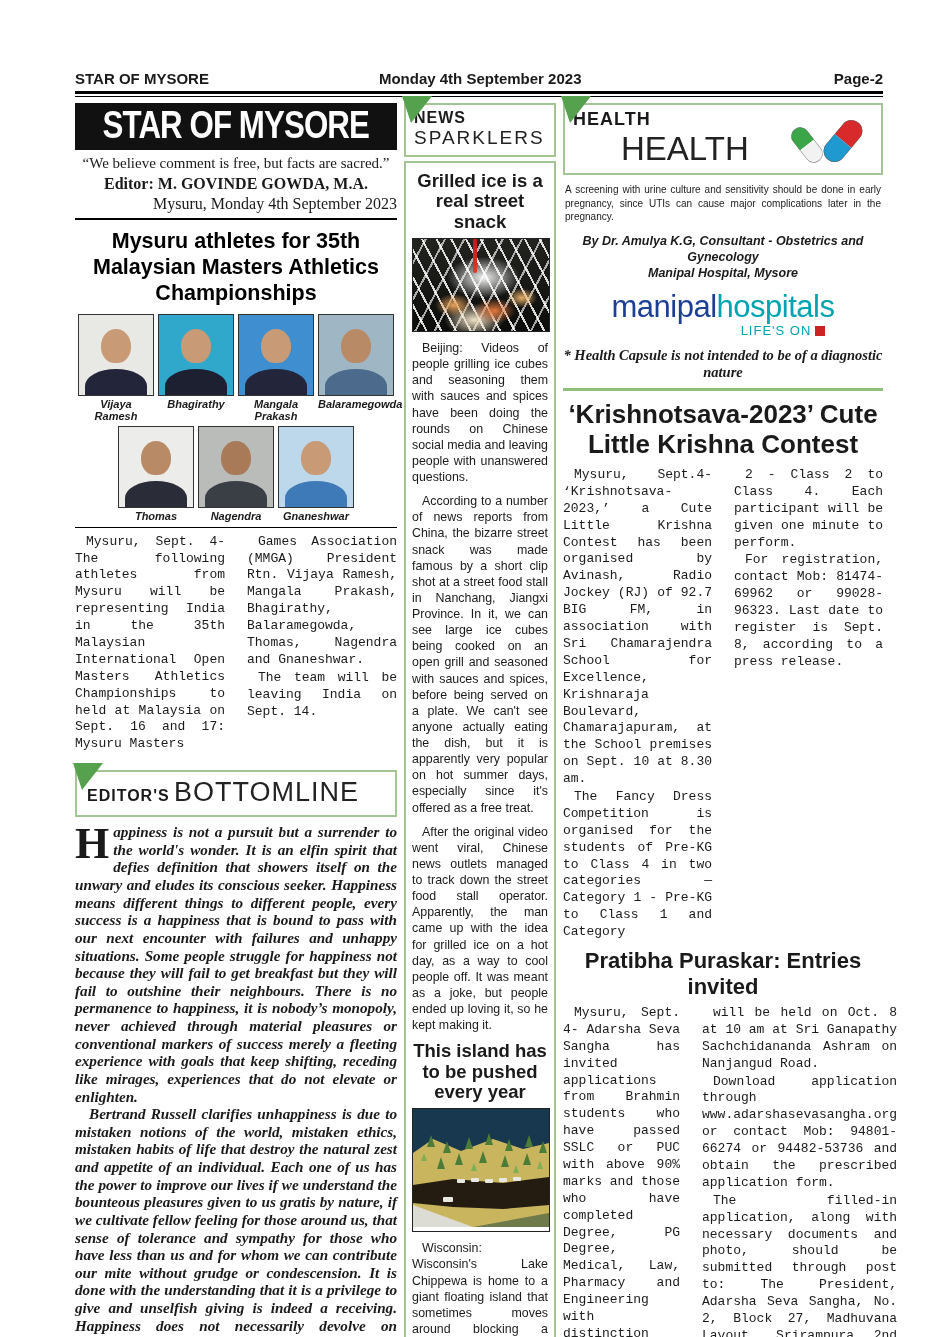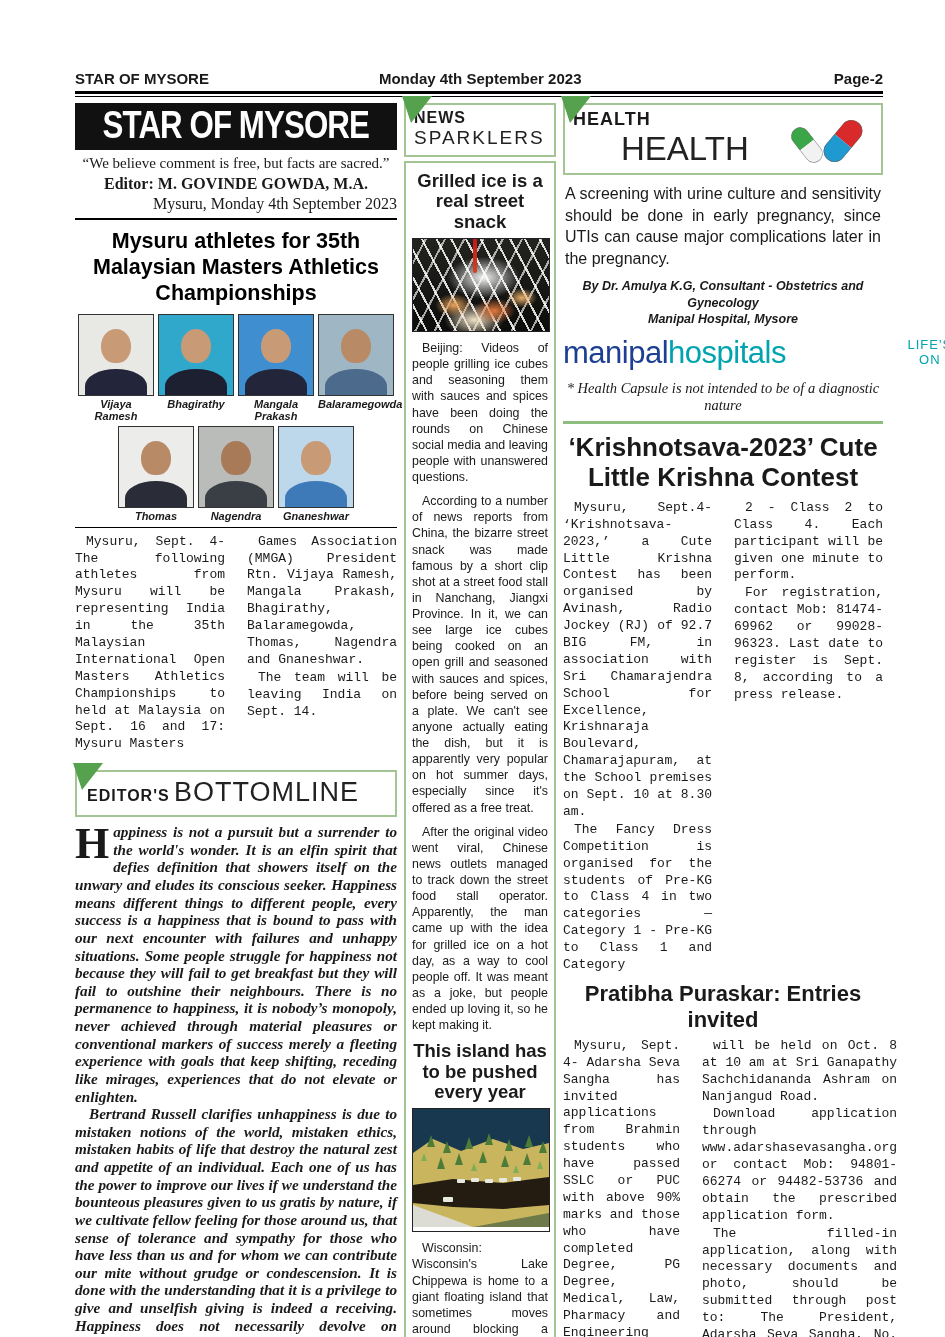"A screening with urine culture" .health-intro { font-size: 16px -> 10px }
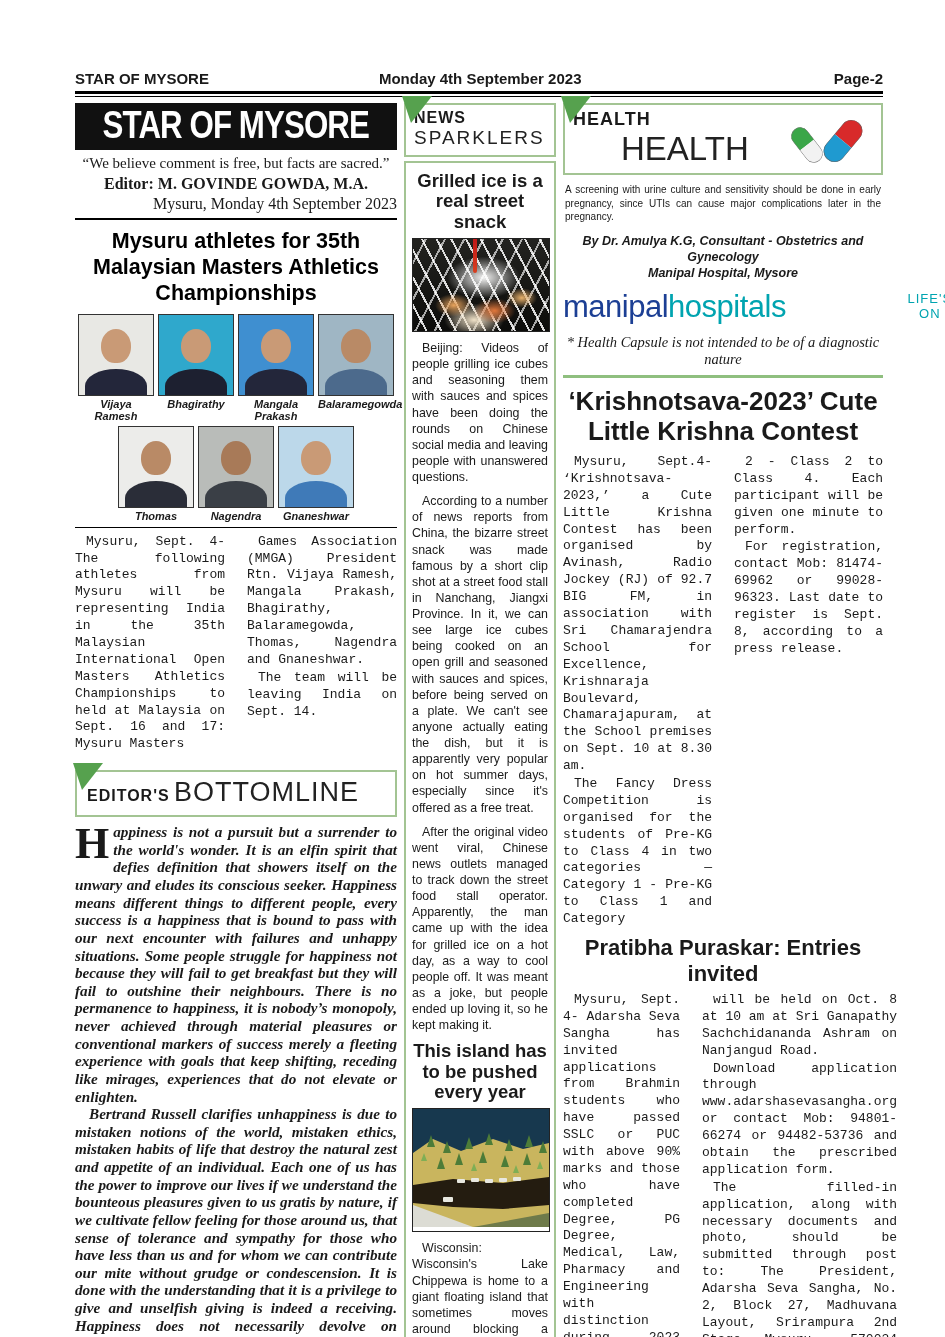"manipalhospitals" .manipal { flex-direction: row -> column }
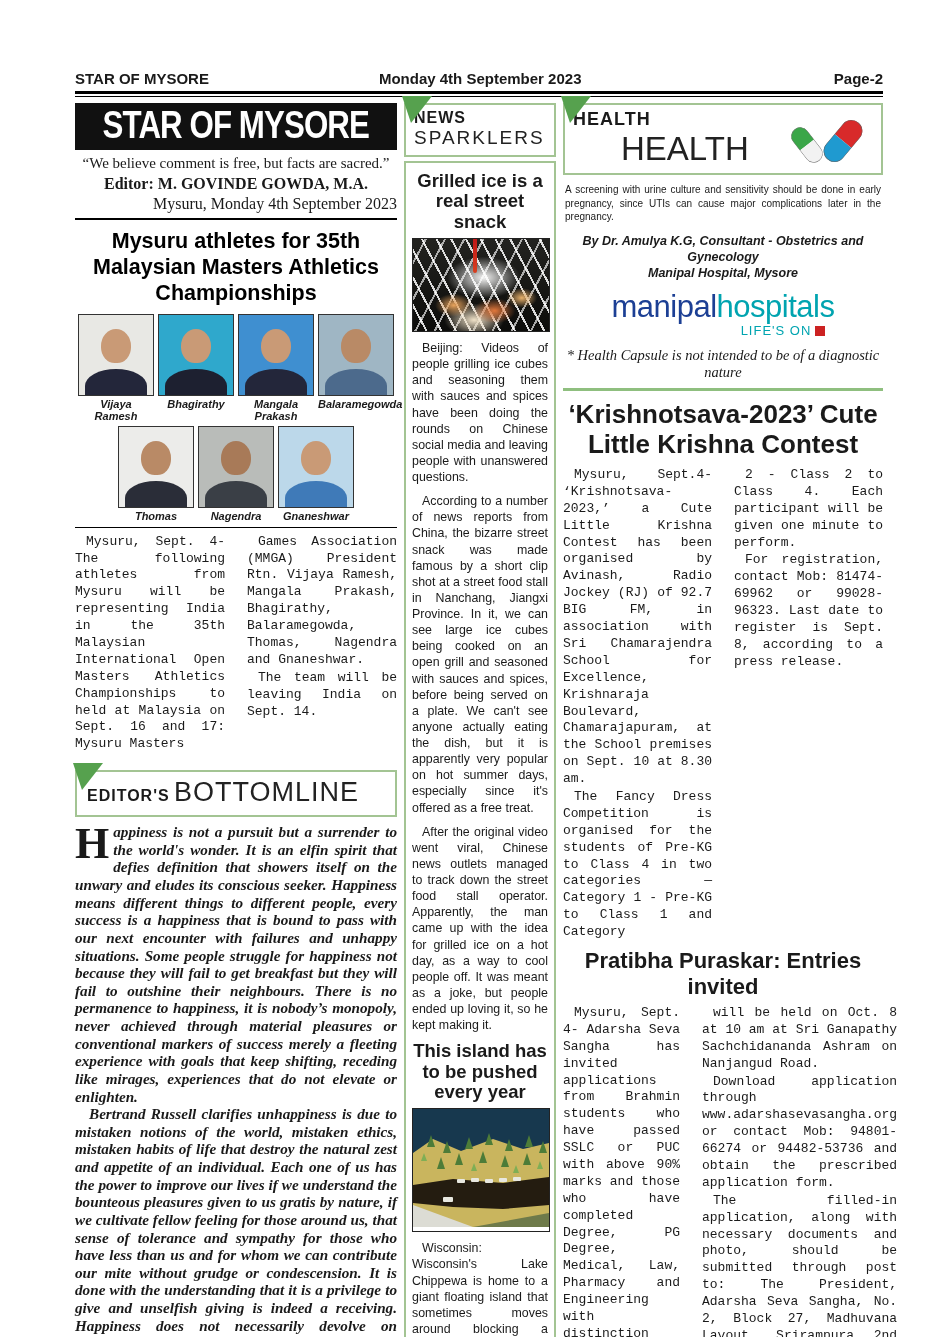"* Health Capsule is not" .health-note { font-weight: normal -> bold }
